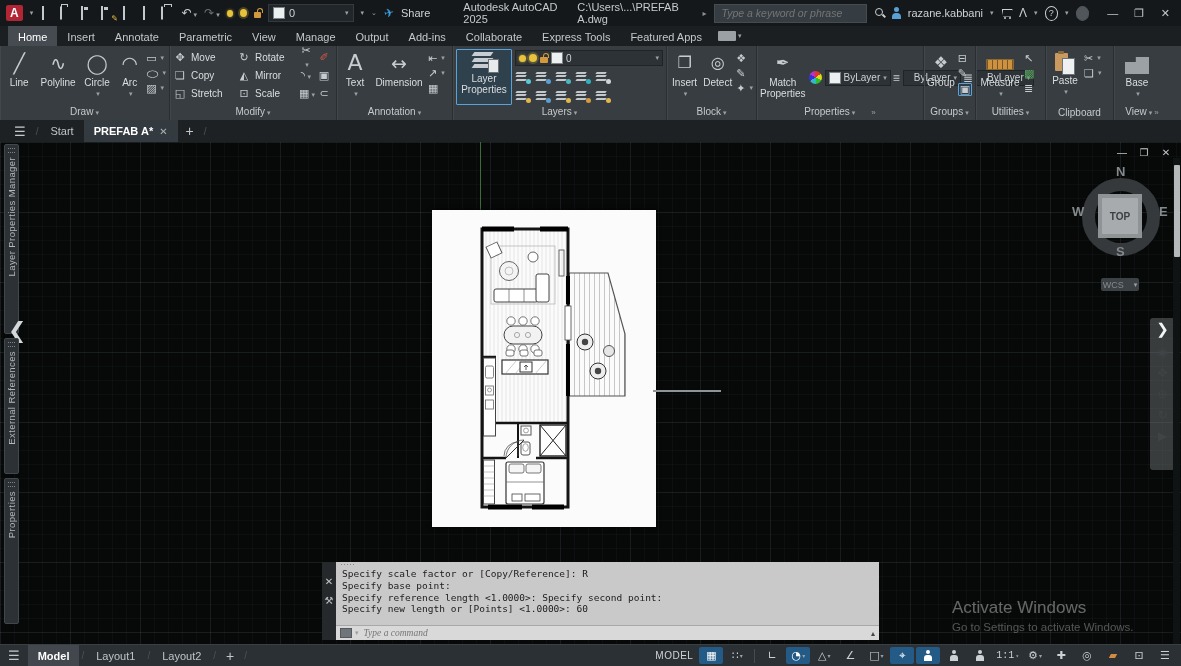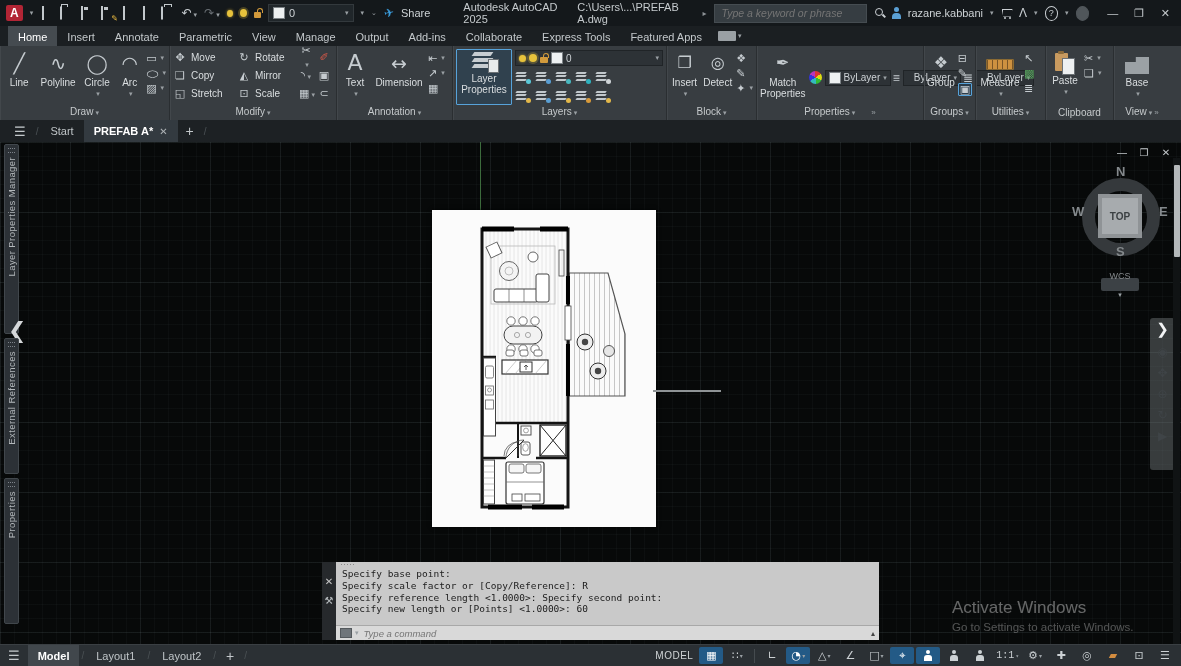"WCS" #wcs { flex-direction: column -> none }
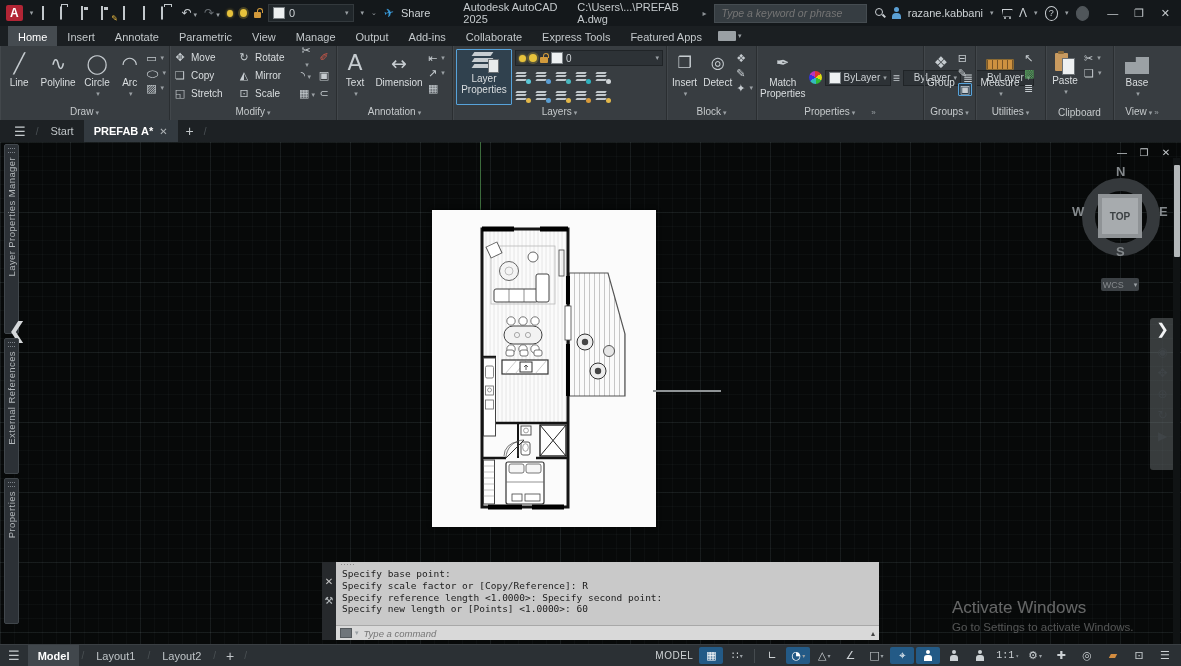"Specify base point:" div { order: before "Specify scale factor or" -> after "Specify scale factor or" }
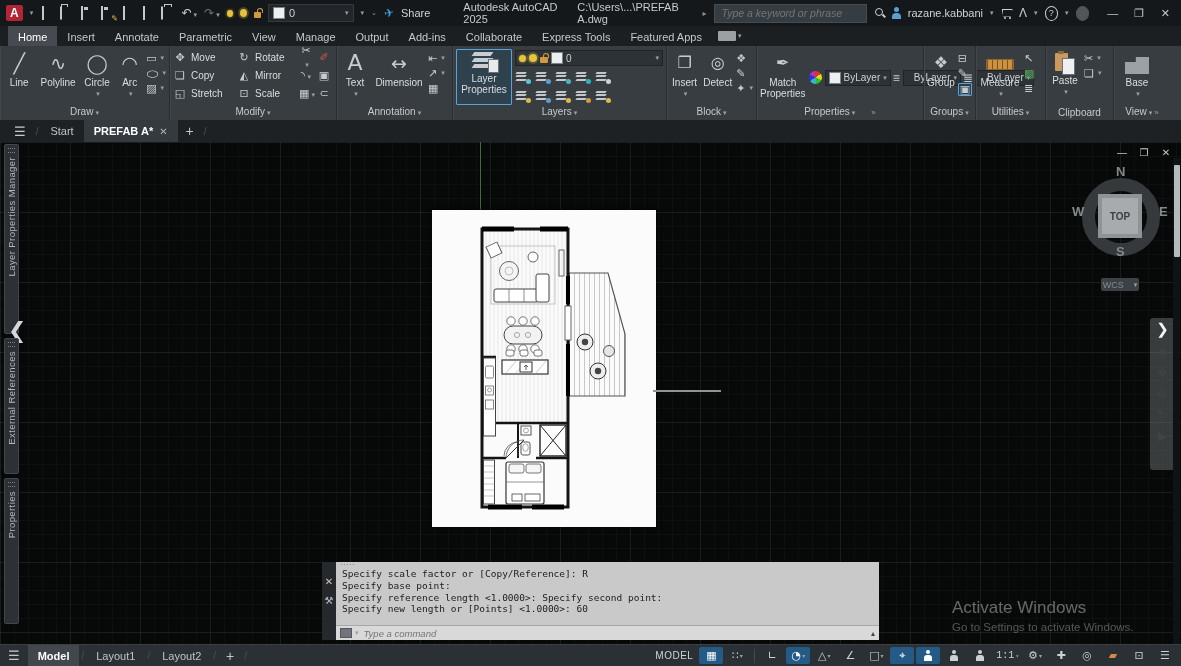"Type a command" .cmdinput input { font-family: Liberation Sans, sans-serif -> Liberation Serif, serif }
